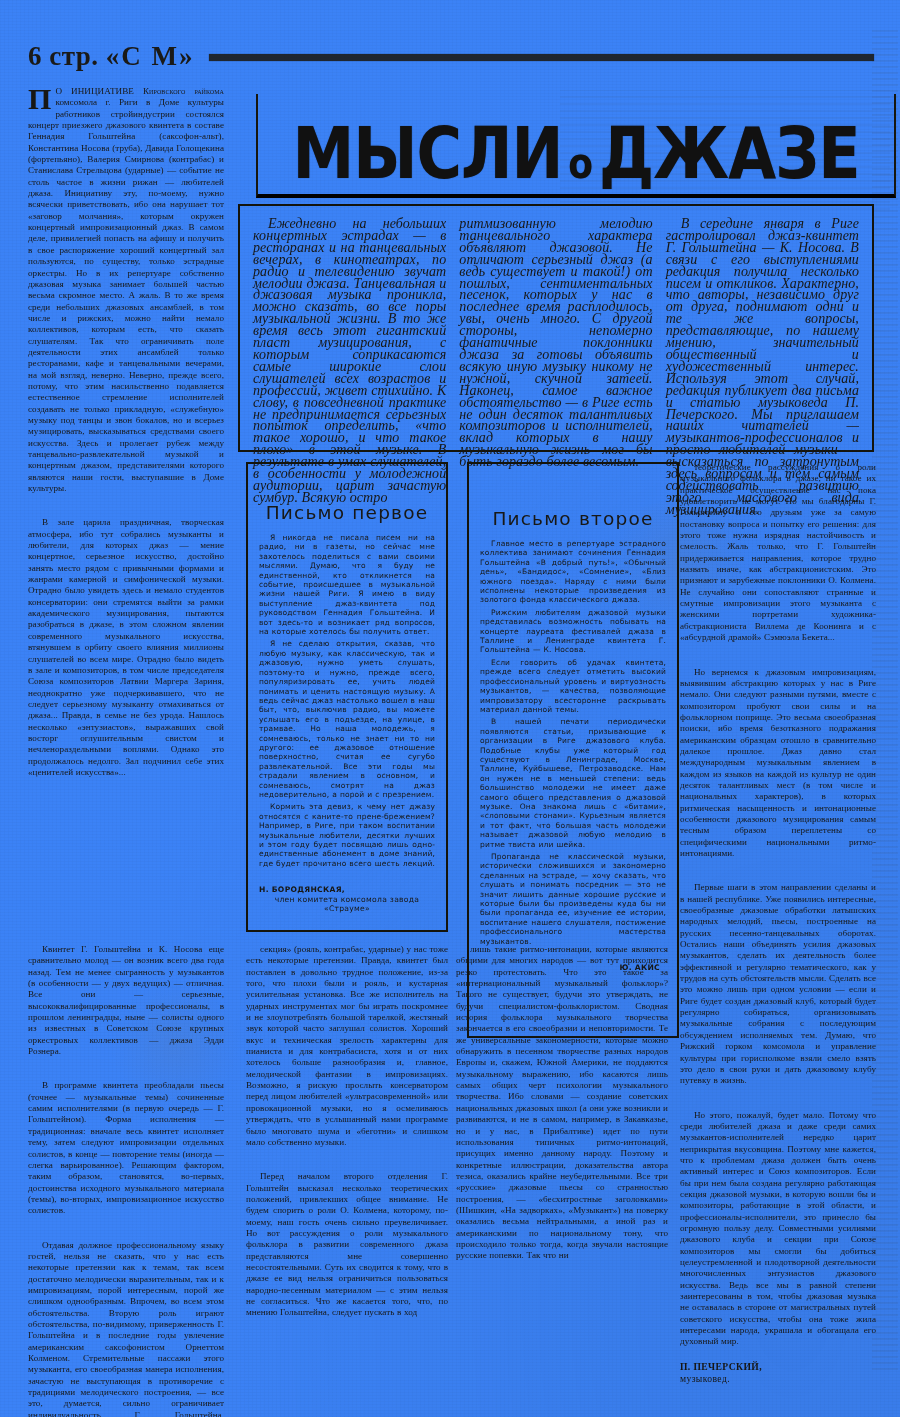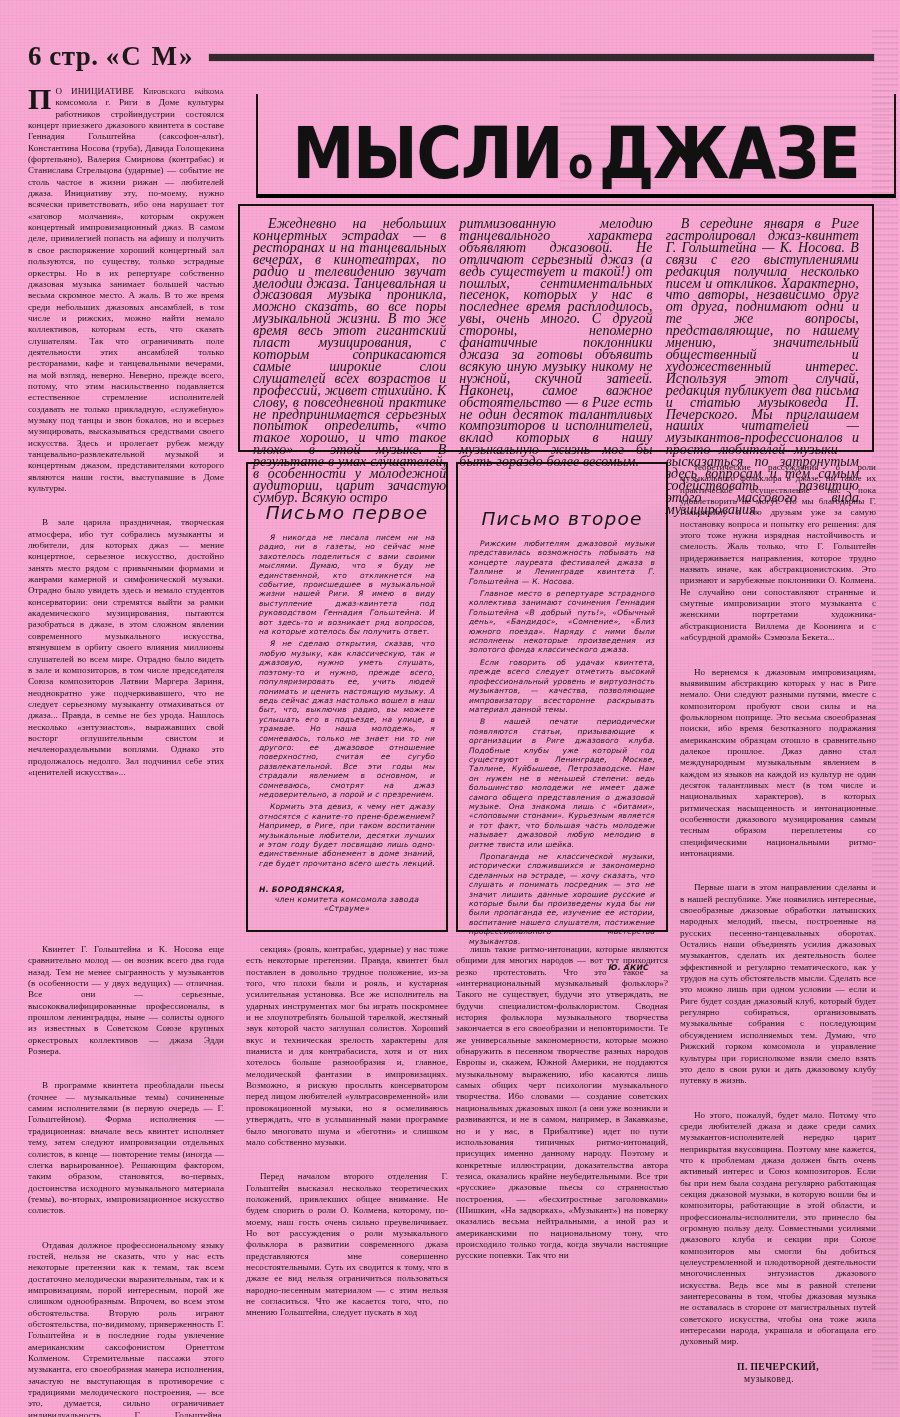"6 стр. «С М»" #page { background: #f9a8d4 -> #3b82f6 }
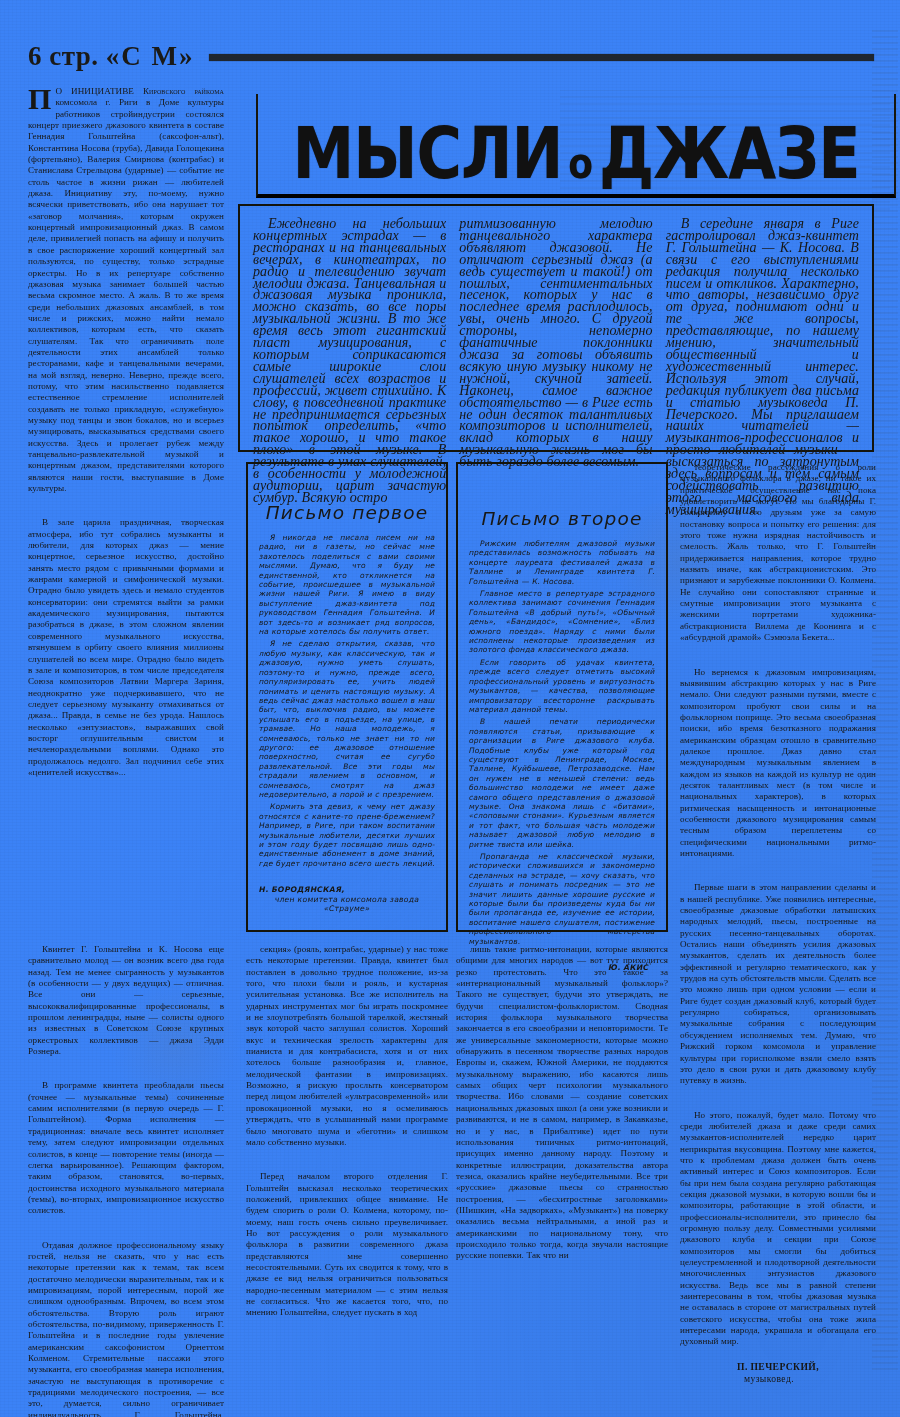"Письмо первое" .letter-box { font-style: italic -> none }
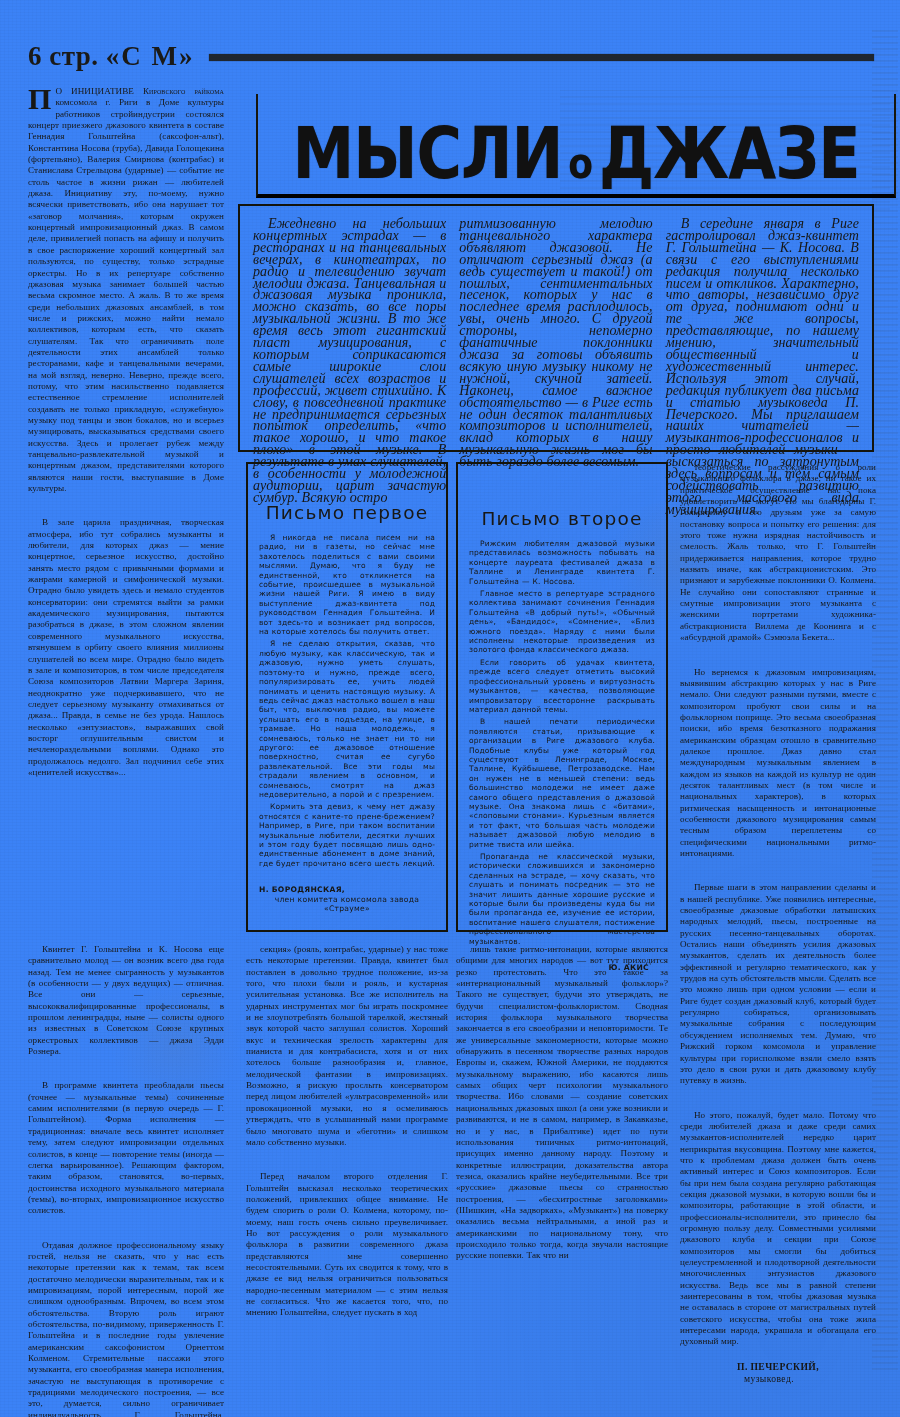"Письмо второе" #letter-two { height: 470px -> 576px; left: 456px -> 467px }
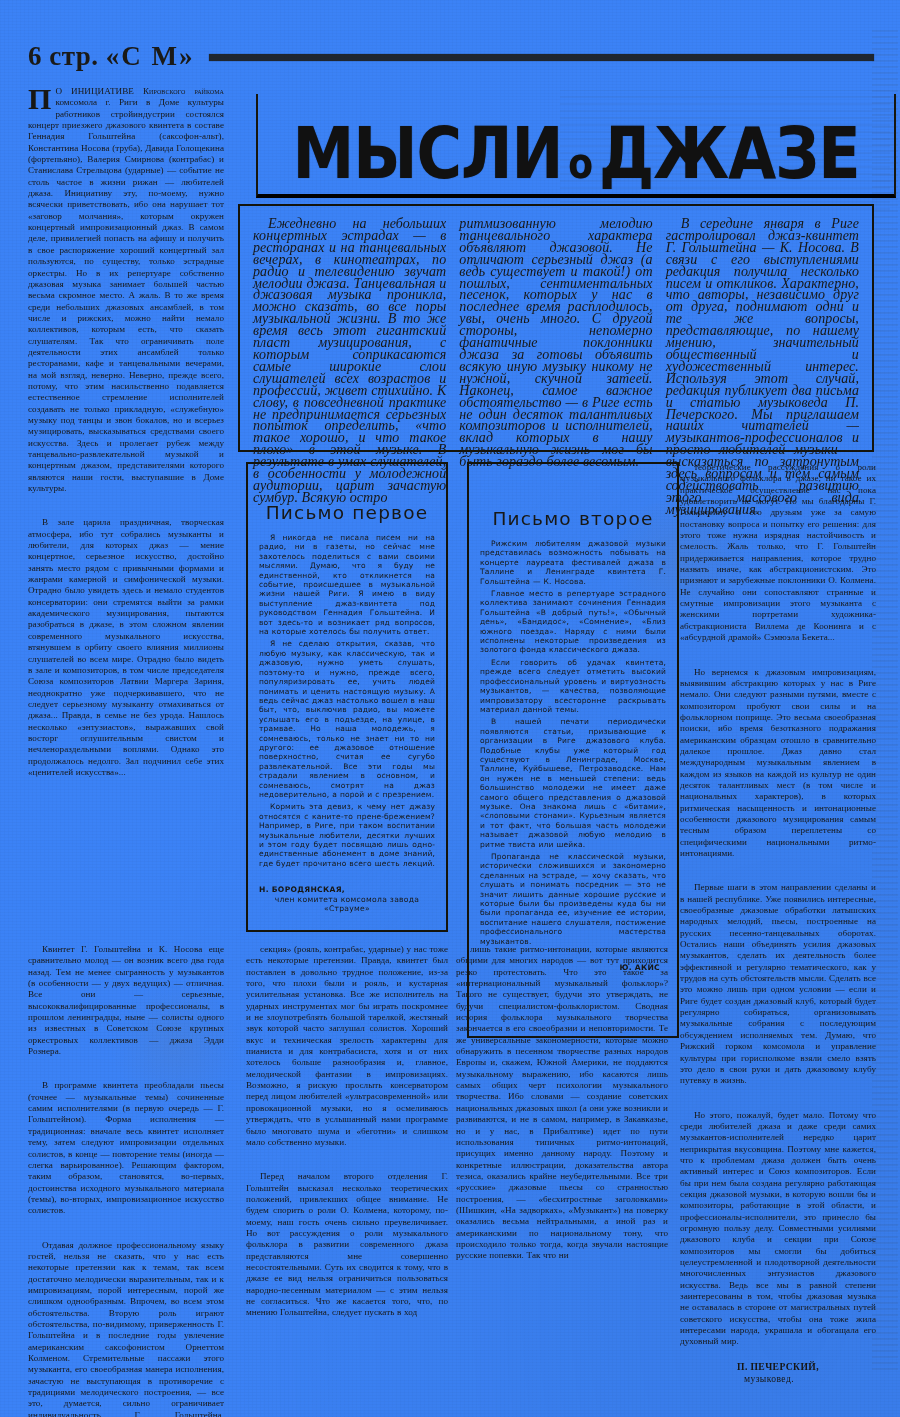"Рижским любителям джазовой музыки" p { order: before "Главное место в репертуаре эстрадного" -> after "Главное место в репертуаре эстрадного" }
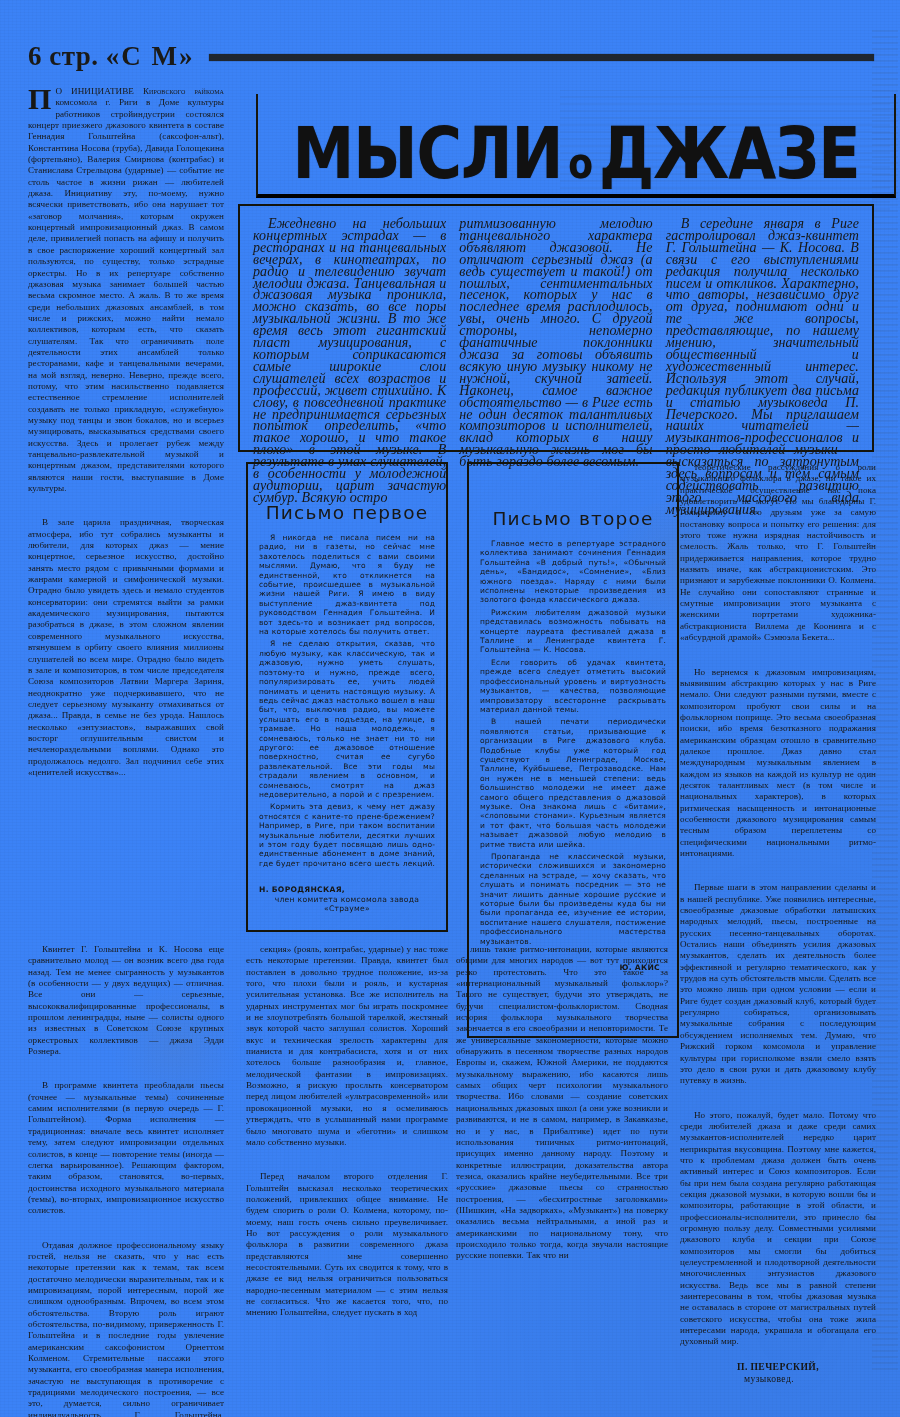"П. ПЕЧЕРСКИЙ," .sig-block { text-align: center -> left }
